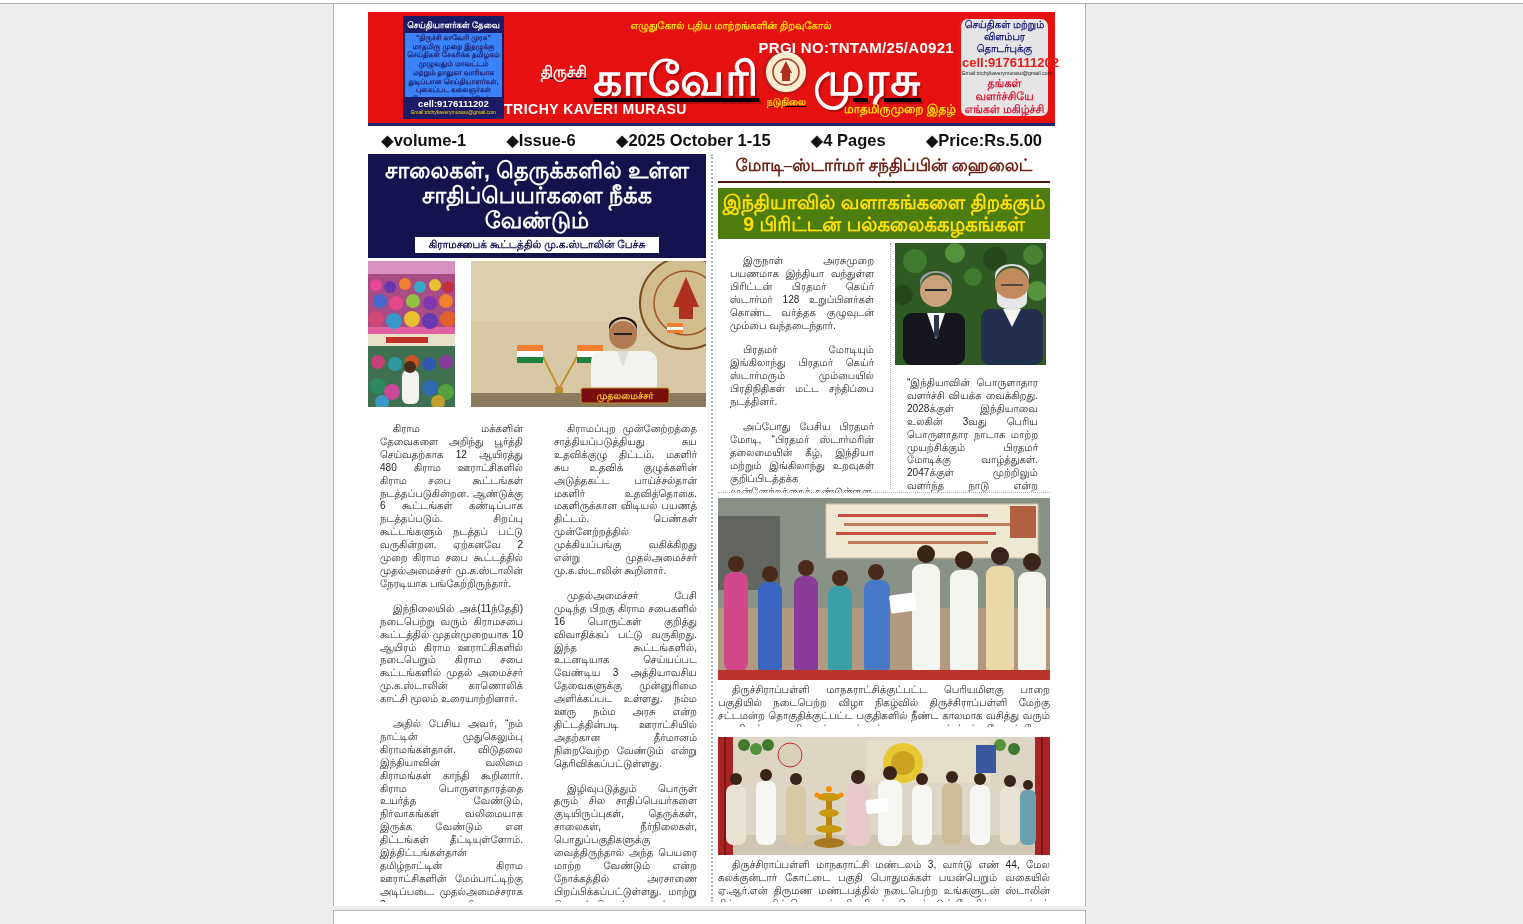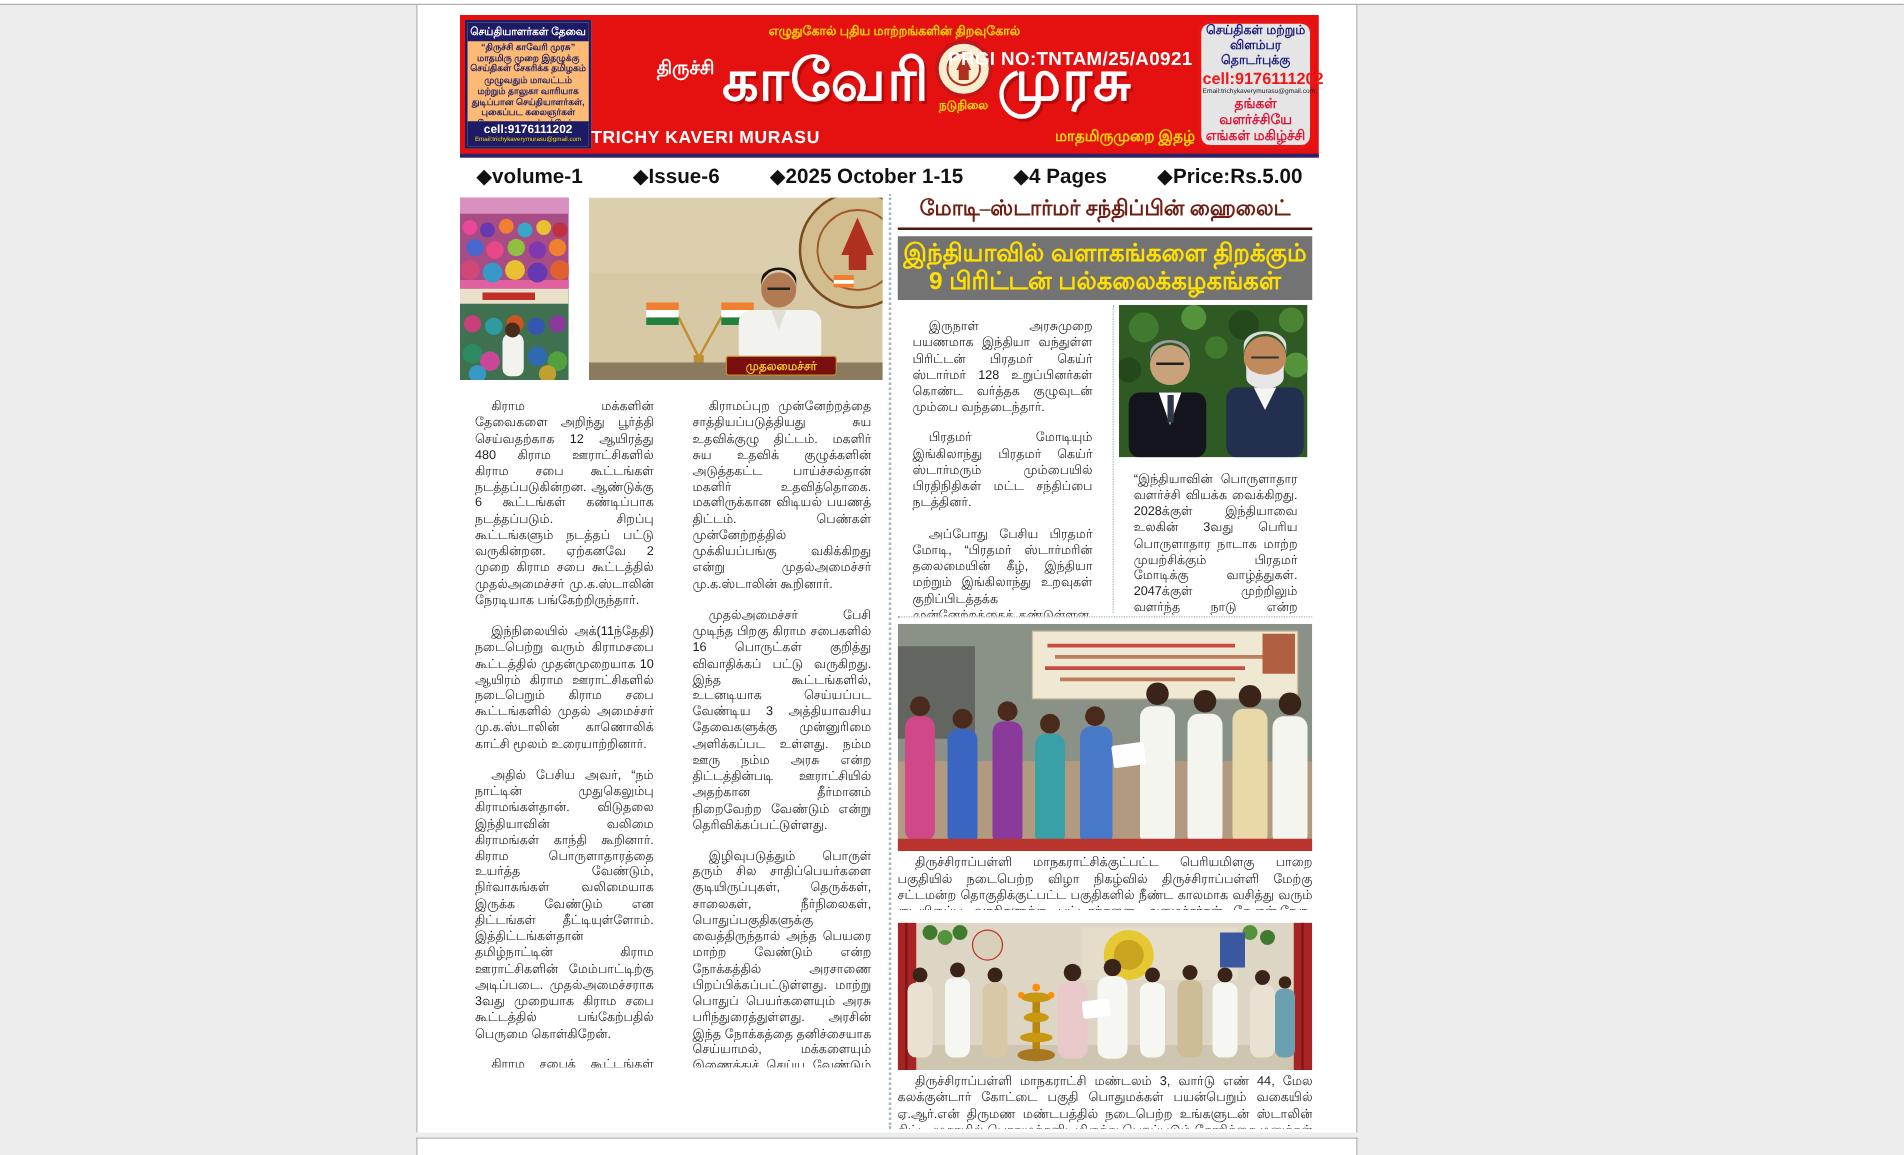"செய்தியாளர்கள் தேவை" .adbox-left { background: #fdba74 -> #3b82f6; margin-left: none -> 31px }
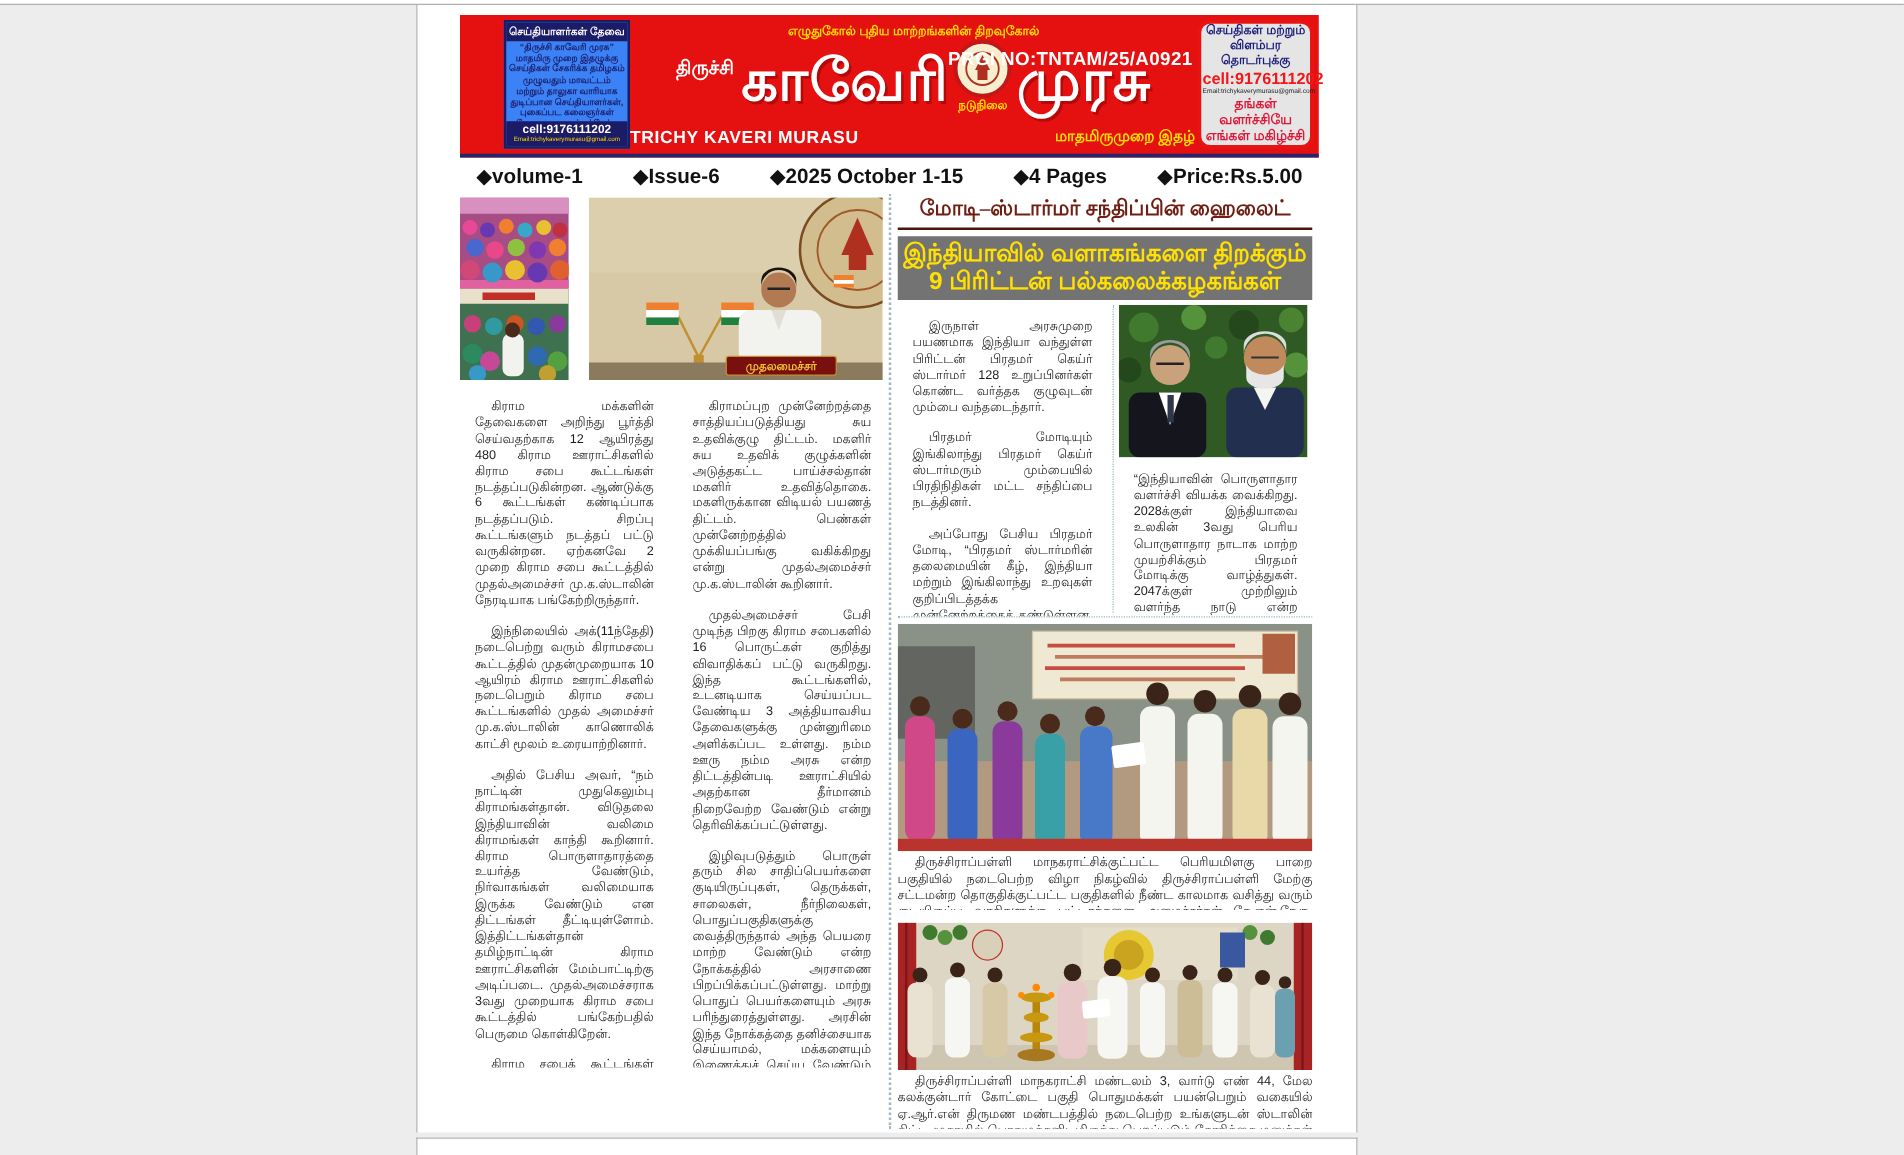"திருச்சி" .title-row { align-items: flex-end -> center; margin-top: 0 -> 16px; text-decoration: none -> underline }
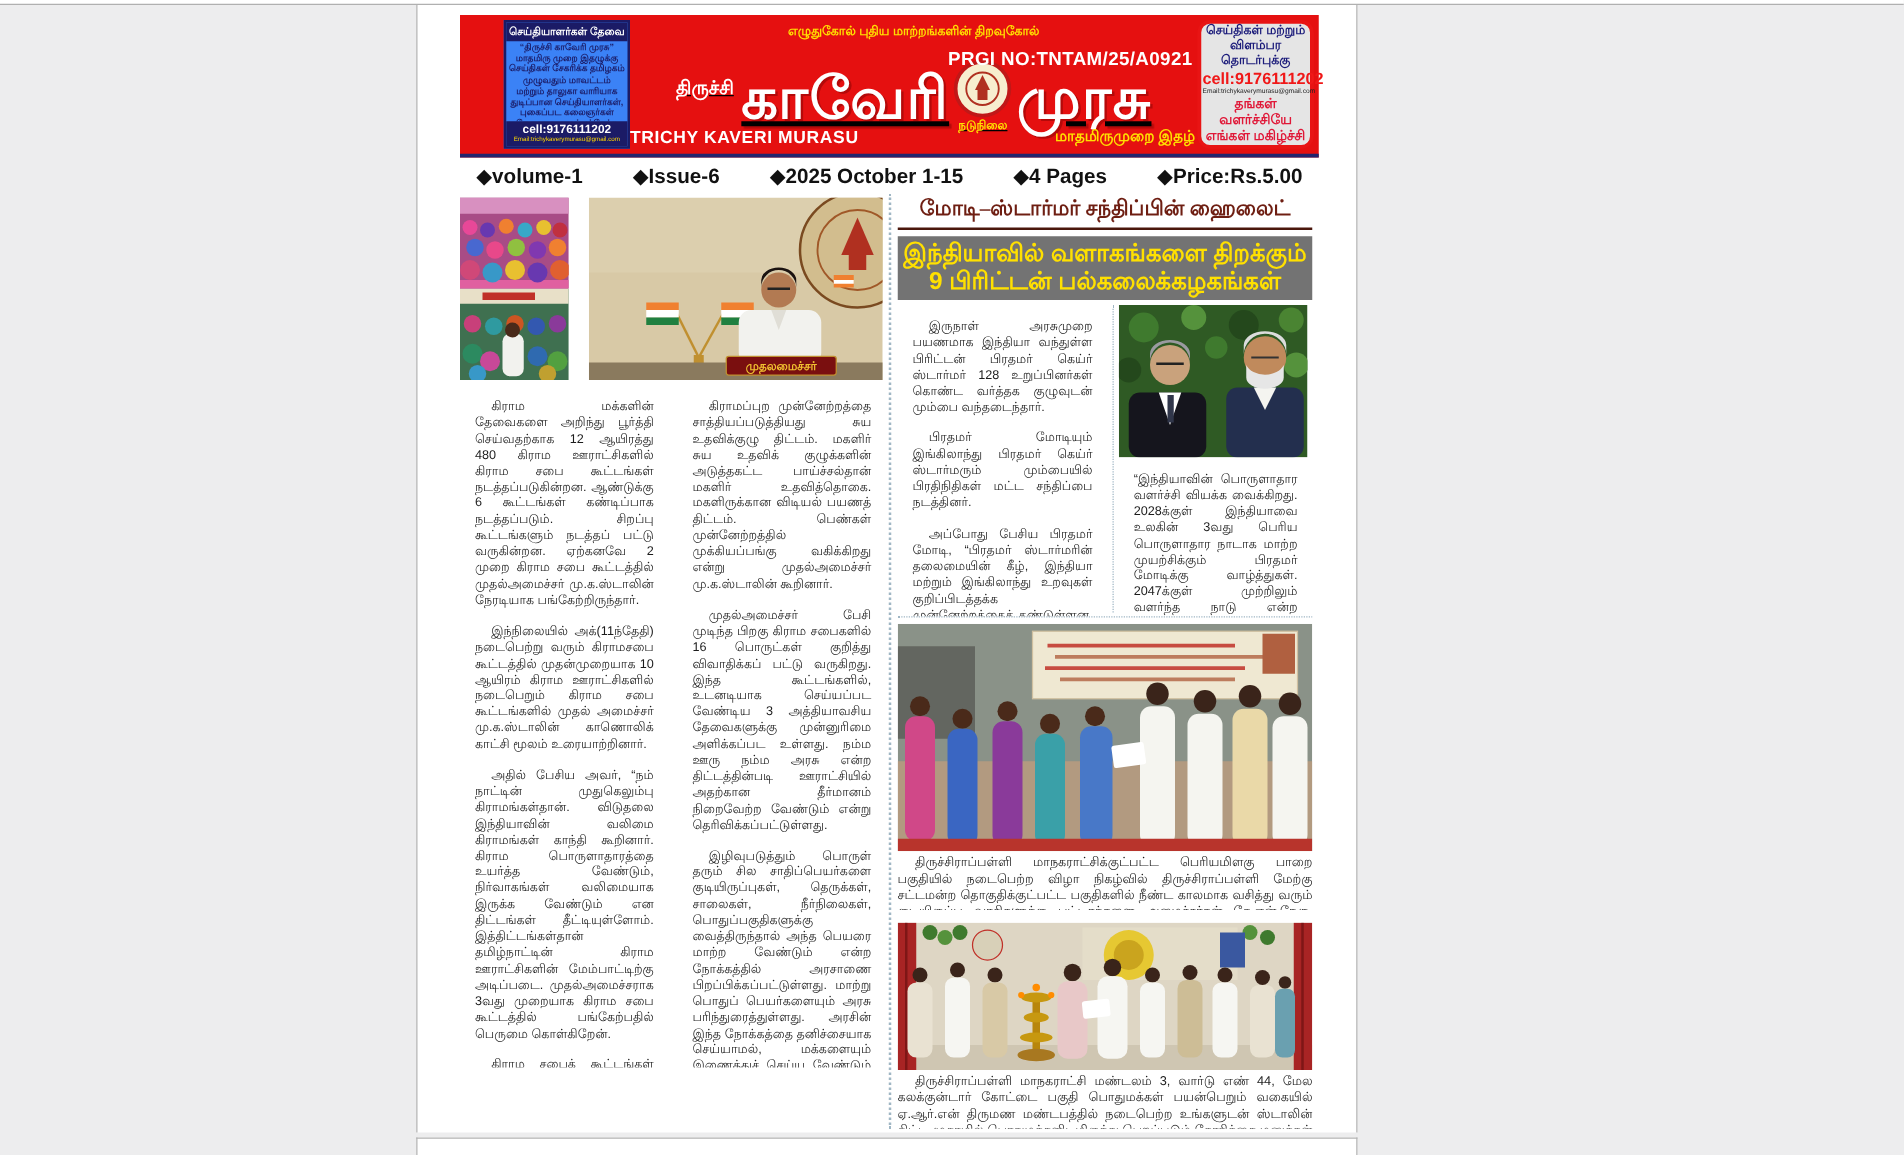"சாலைகள், தெருக்களில் உள்ள" div.lheadline { html: none -> <div> <div>சாலைகள், தெருக்களில் உள்ள</div> <div>சாதிப்பெயர்களை நீக்க வேண்டும்</div> <span>கிராமசபைக் கூட்டத்தில் மு.க.ஸ்டாலின் பேச்சு</span> </div> }
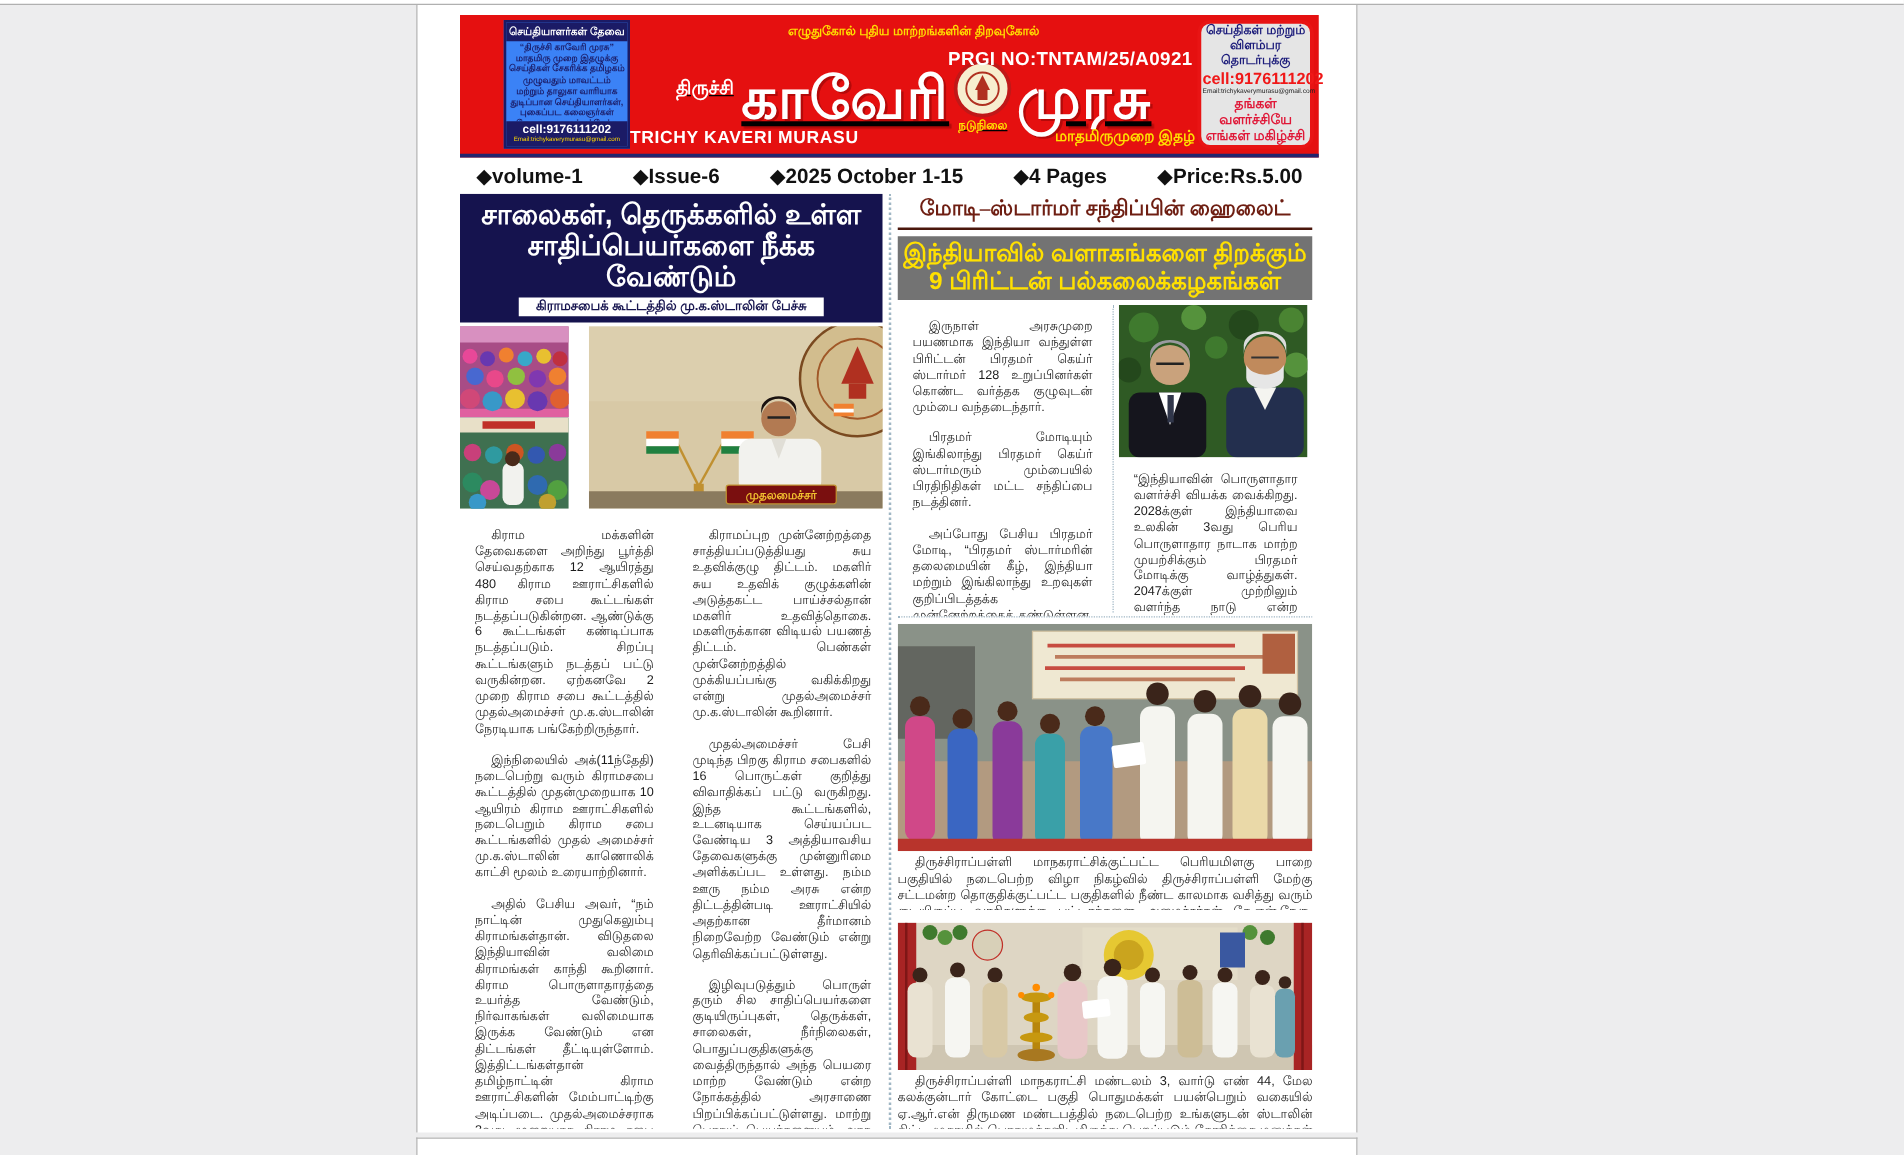"இந்தியாவில் வளாகங்களை திறக்கும்" .rheadline { background: #737373 -> #4d7c0f }
